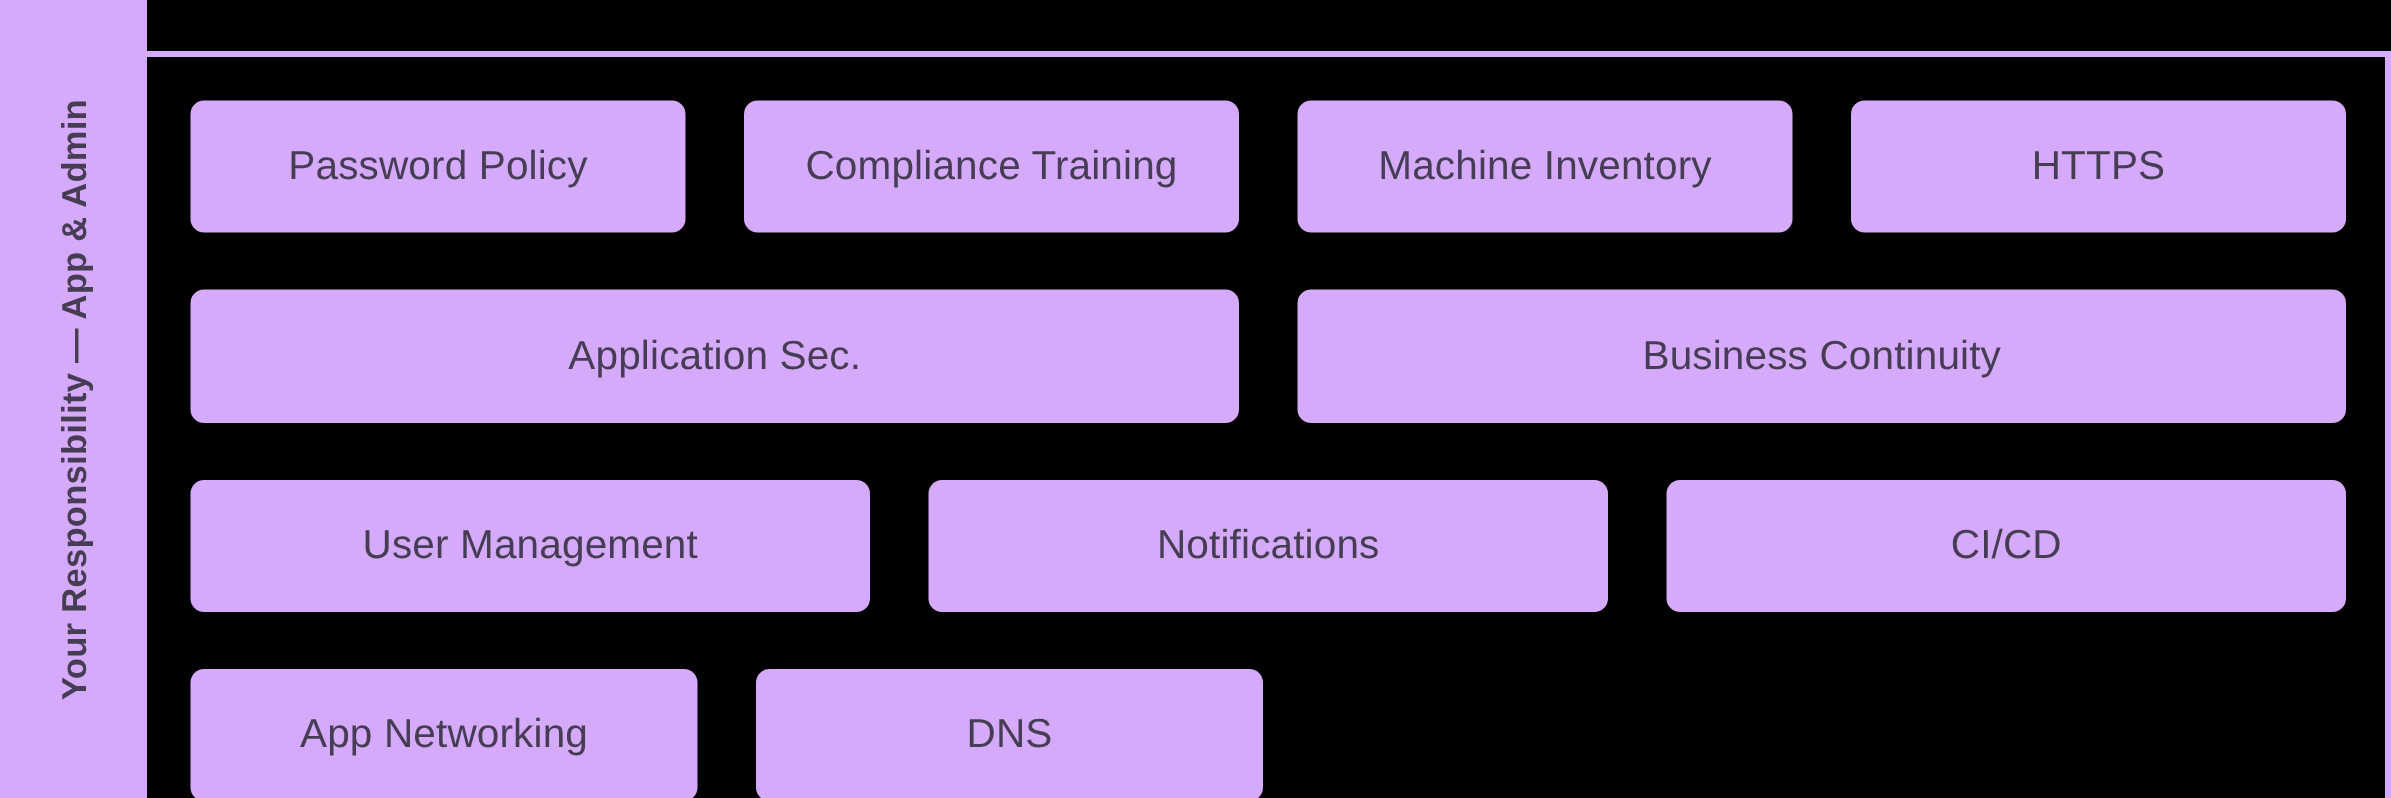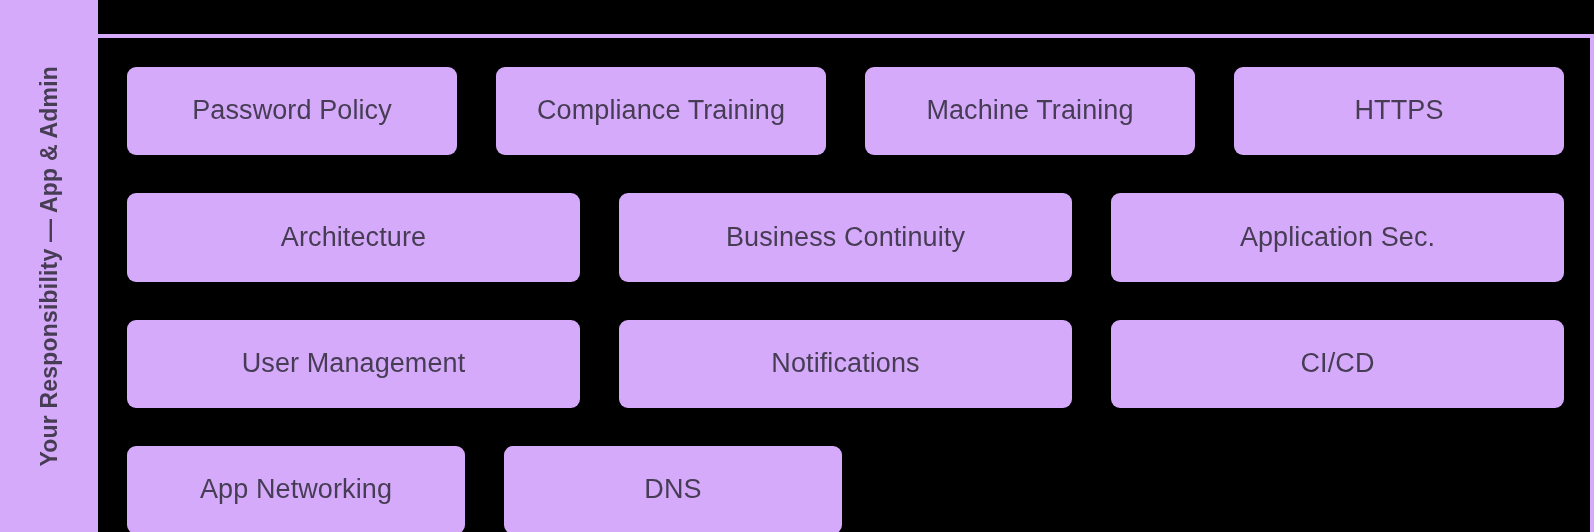"Machine Training" span { text: Training -> Inventory }
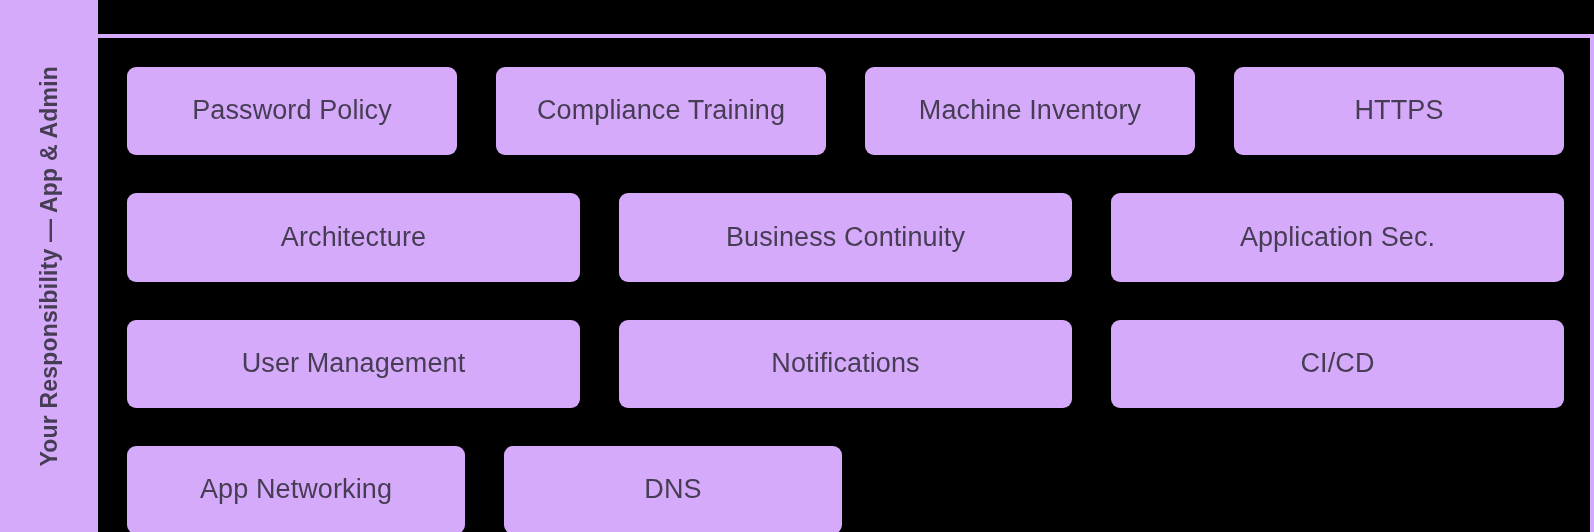"Architecture" div.card { html: <div> <span>Architecture</span> </div> -> none }
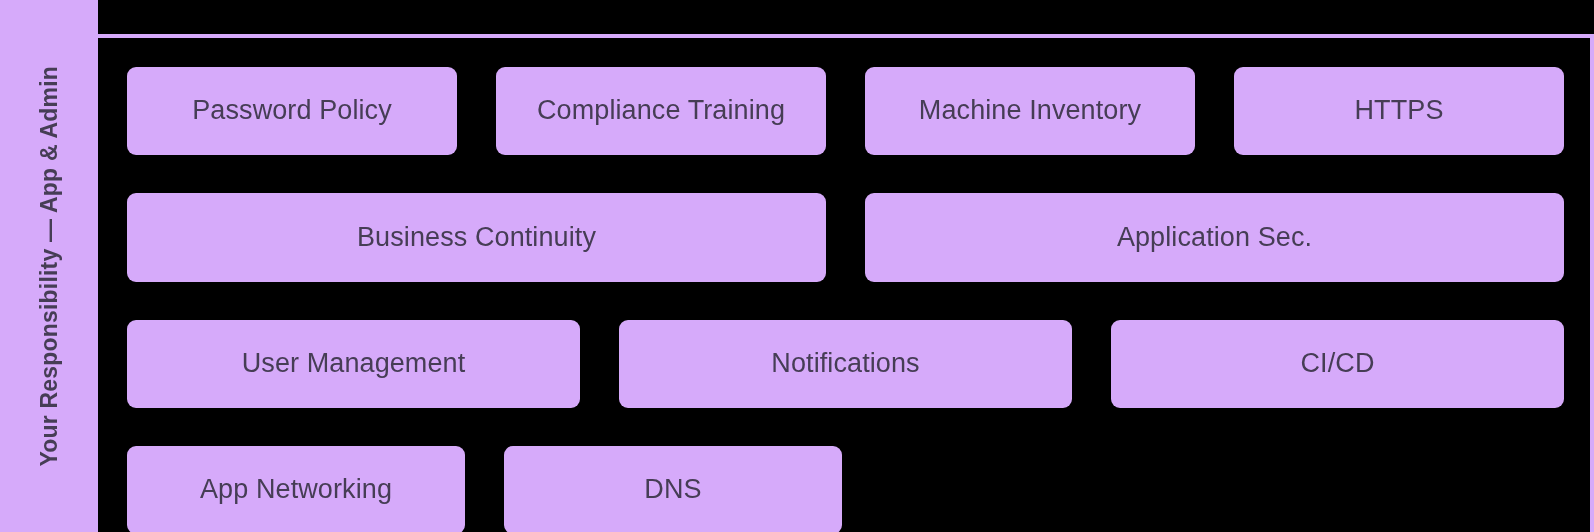"Business Continuity" div.card { order: before "Application Sec." -> after "Application Sec." }
